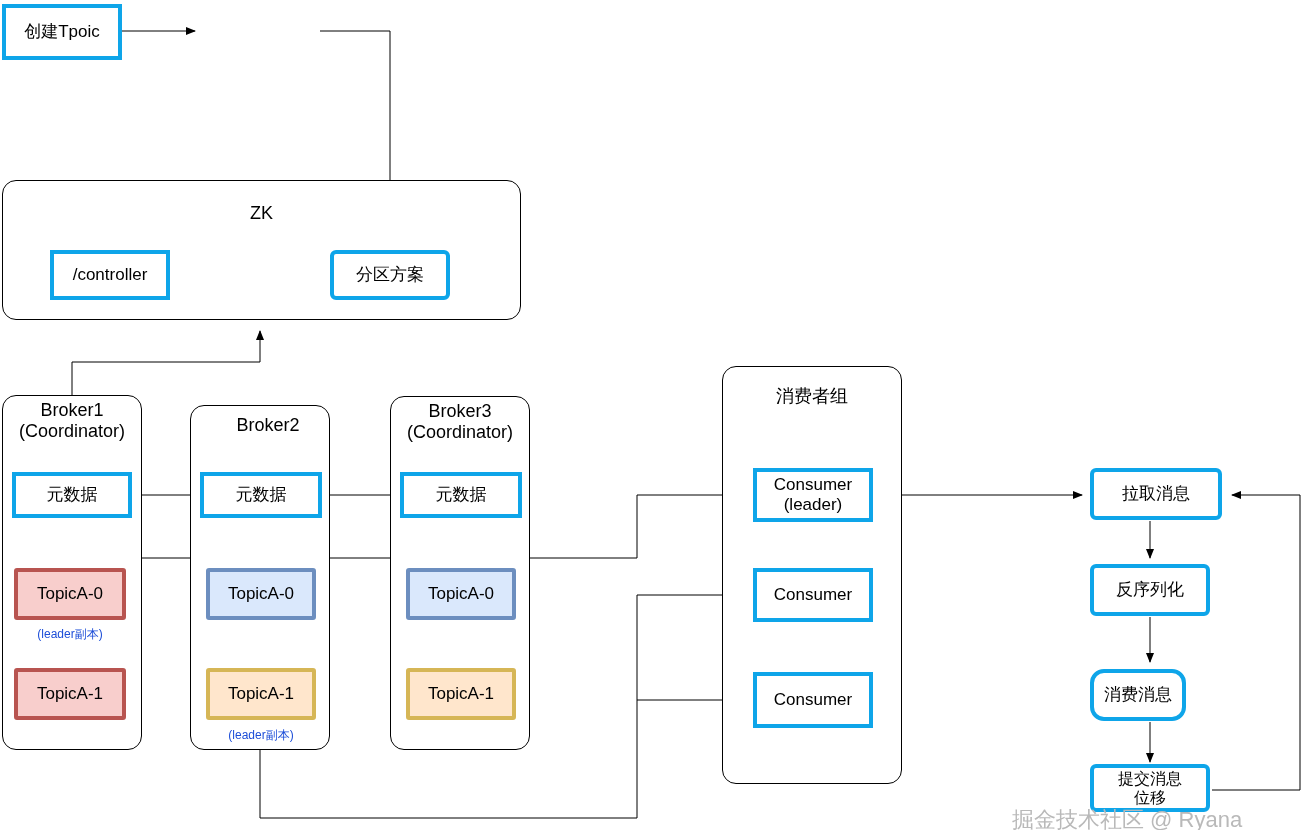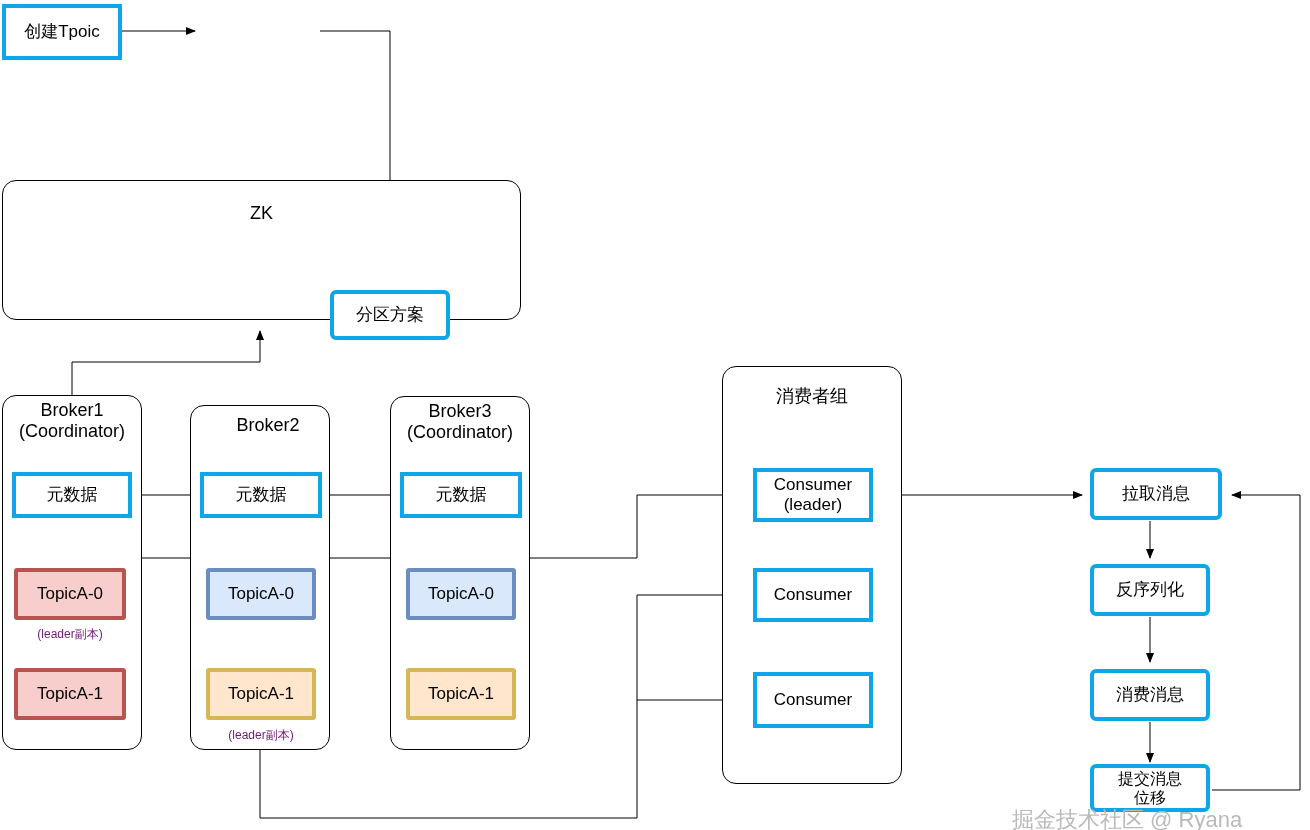"/controller" div.node { html: none -> <div>/controller</div> }
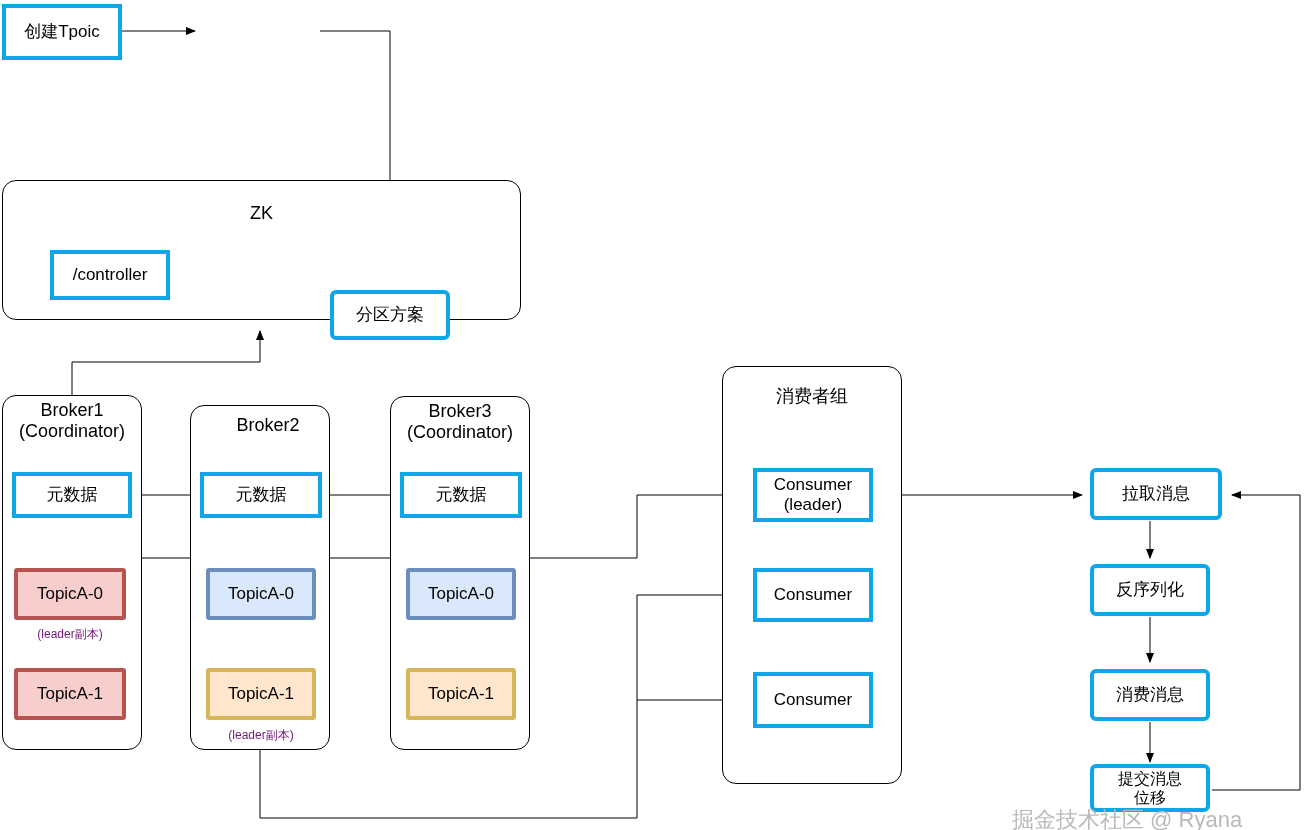"分区方案" div.node { margin-top: 40px -> none }
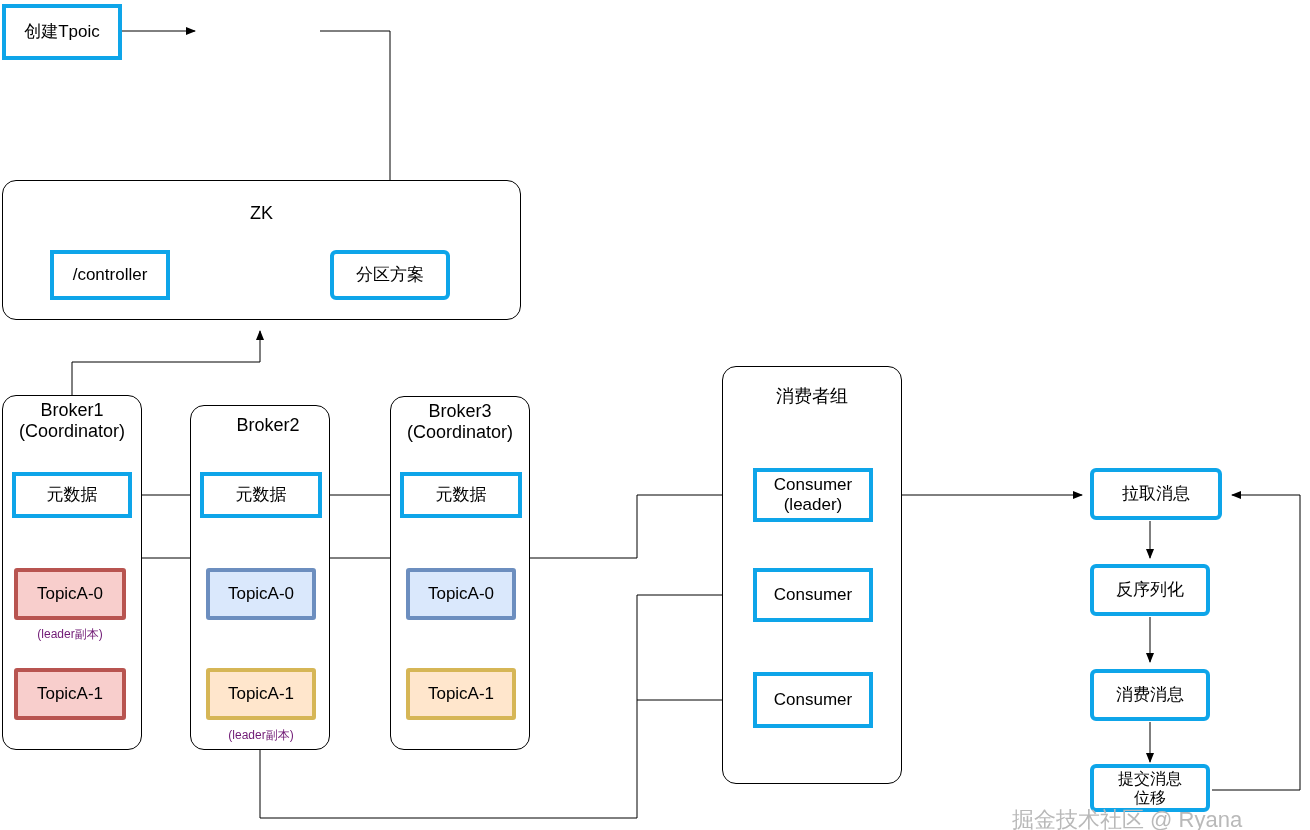"(leader副本)" .label { color: #701a75 -> #1d4ed8 }
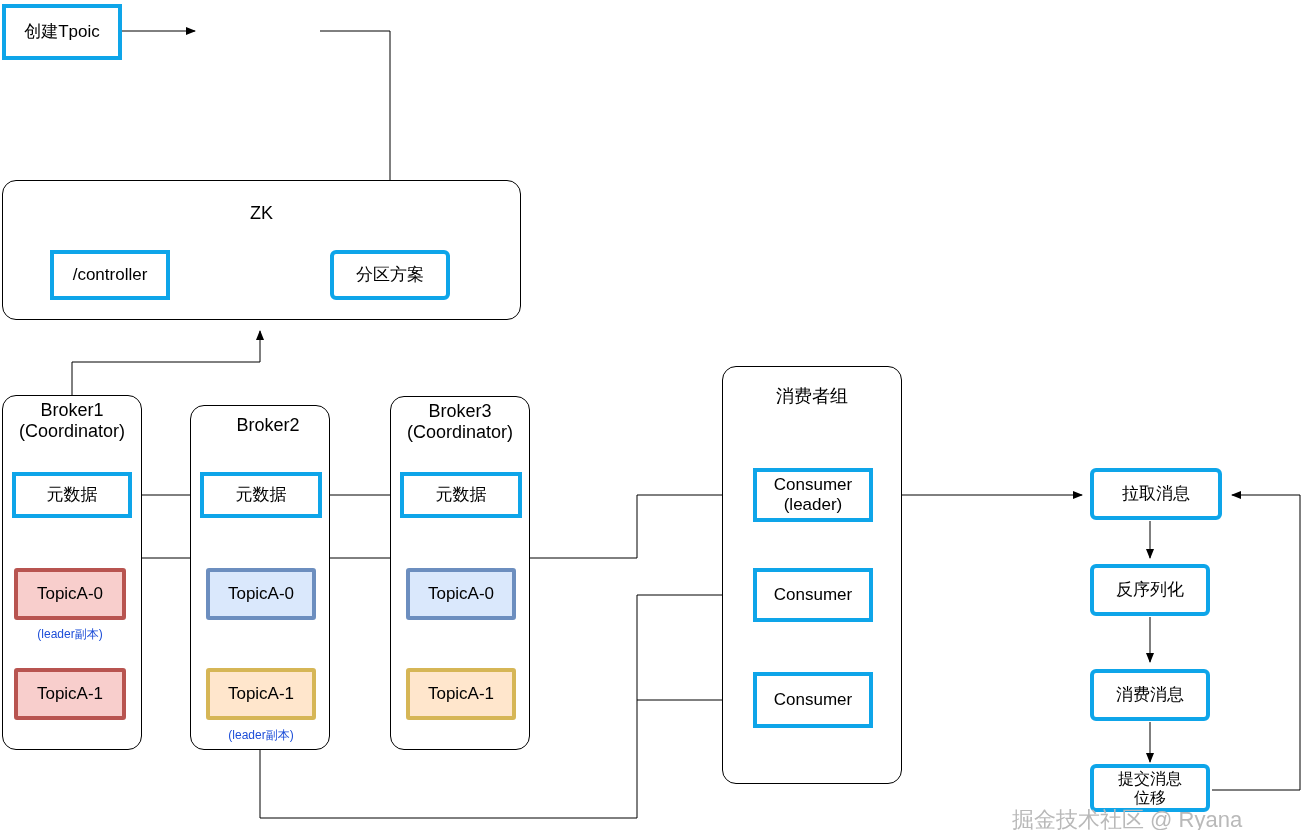"消费消息" div.node { border-radius: 6px -> 14px; width: 120px -> 96px }
